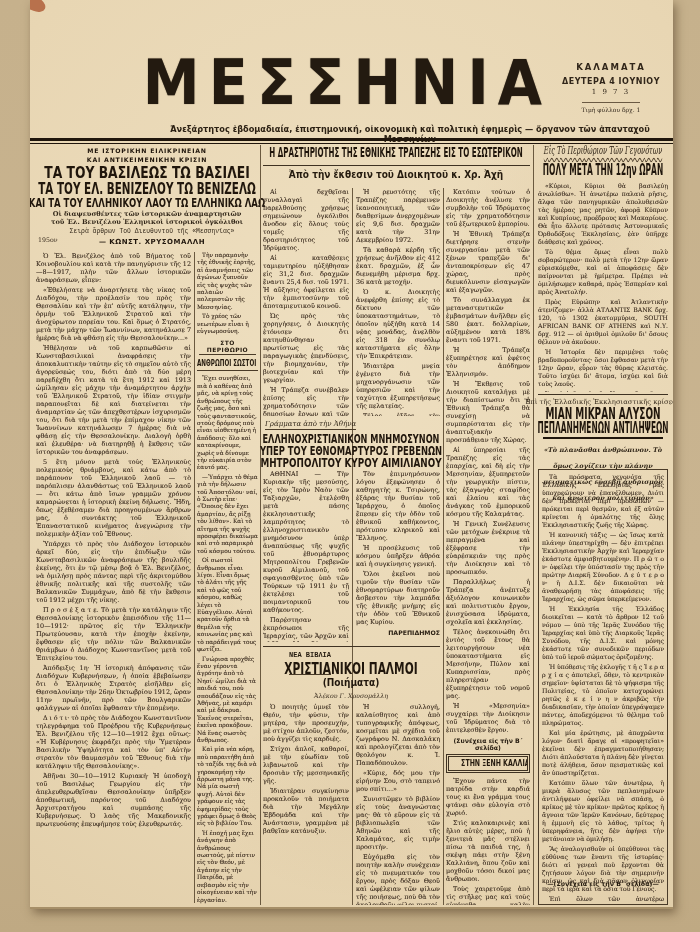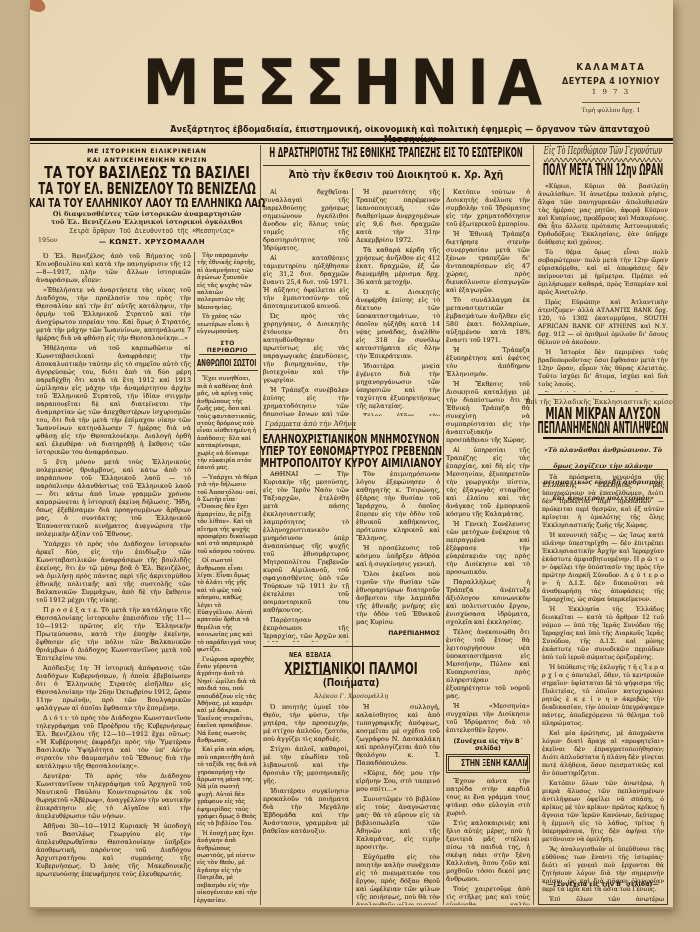"Δευτέρα· Τὸ πρὸς τὸν Διάδοχον" p.bp { html: <p>Δευτέρα· Τὸ πρὸς τὸν Διάδοχον Κωνσταντῖνον τηλεγράφημα τοῦ Ἀρχηγοῦ τοῦ Ναυτικοῦ Παύλου Κουντουριώτου ἐκ τοῦ θωρηκτοῦ «Ἀβέρωφ», ἀναγγέλλον τὴν ναυτικὴν ἐπικράτησιν εἰς τὸ Αἰγαῖον καὶ τὴν ἀπελευθέρωσιν τῶν νήσων.</p> -> none }
